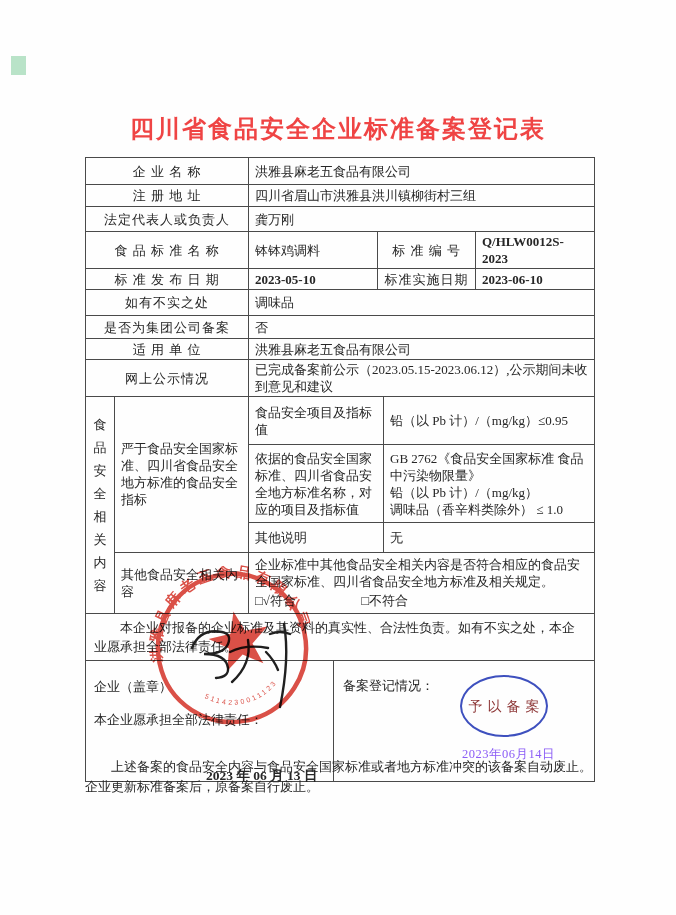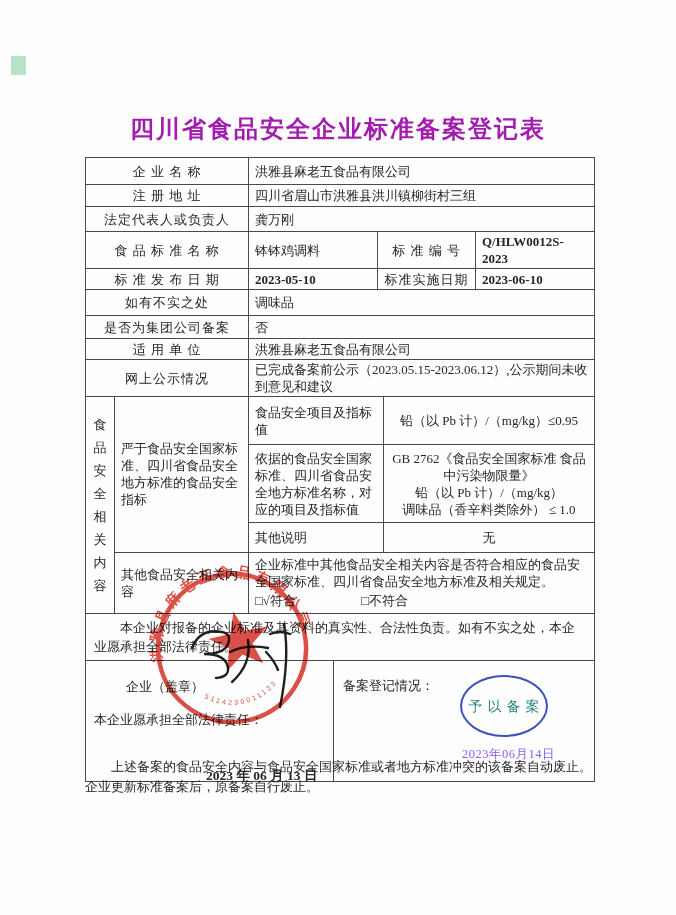"四川省食品安全企业标准备案登记表" .doc-title { color: #a21caf -> #ef4444 }
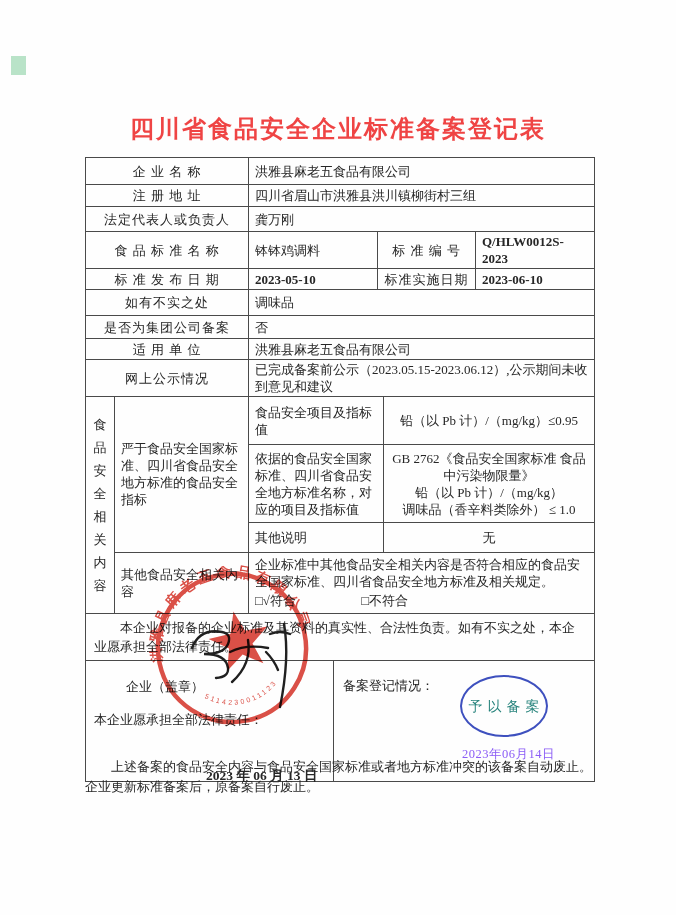"铅（以 Pb 计）/（mg/kg）≤0.95" .center { text-align: center -> none }
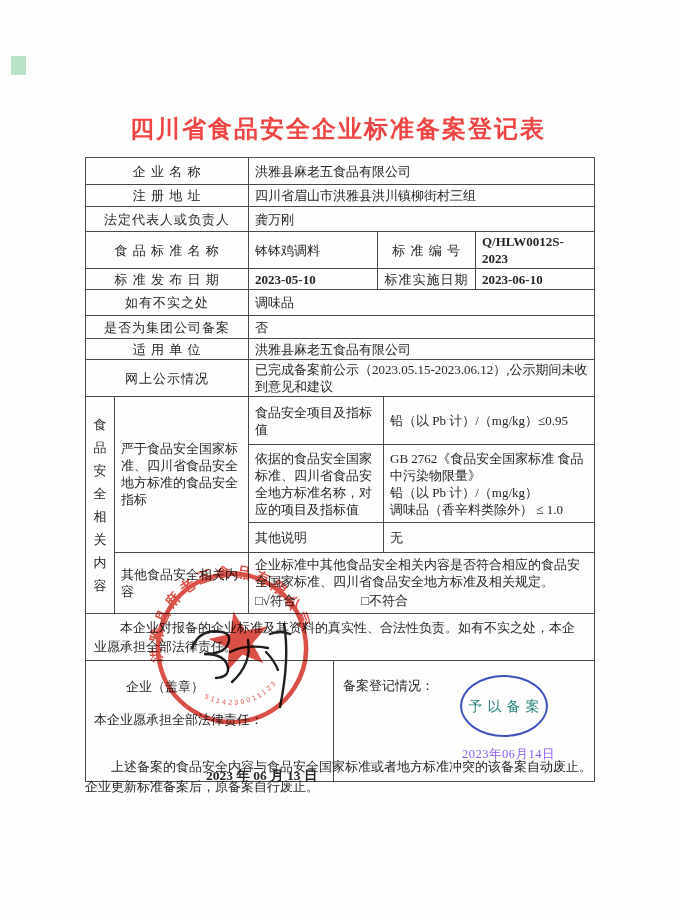"企业（盖章）" .sign-cell .t1 { margin-left: 32px -> none }
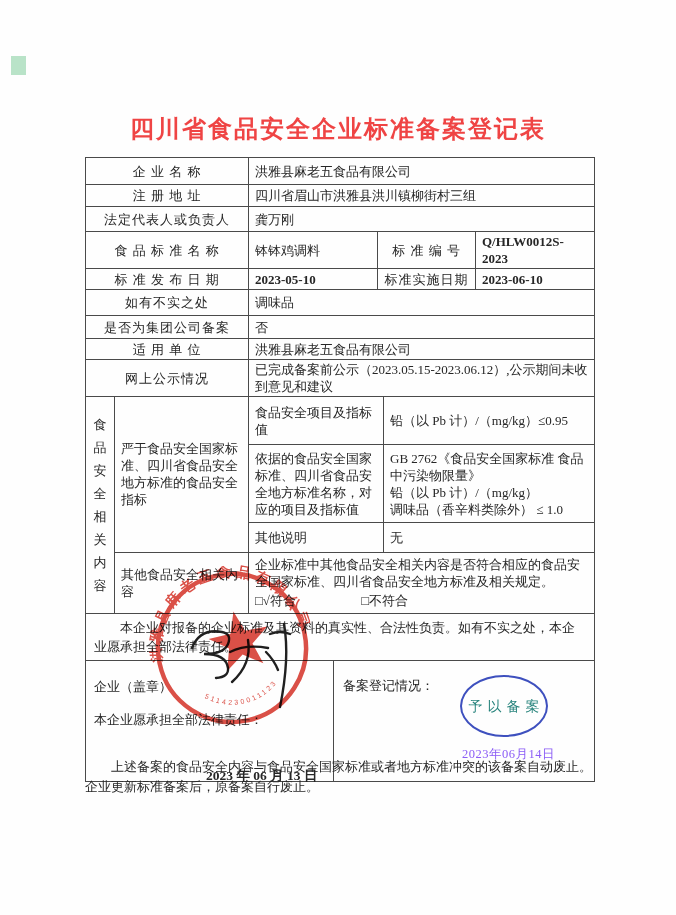"予以备案" .blue-oval { color: #0f766e -> #7f1d1d }
